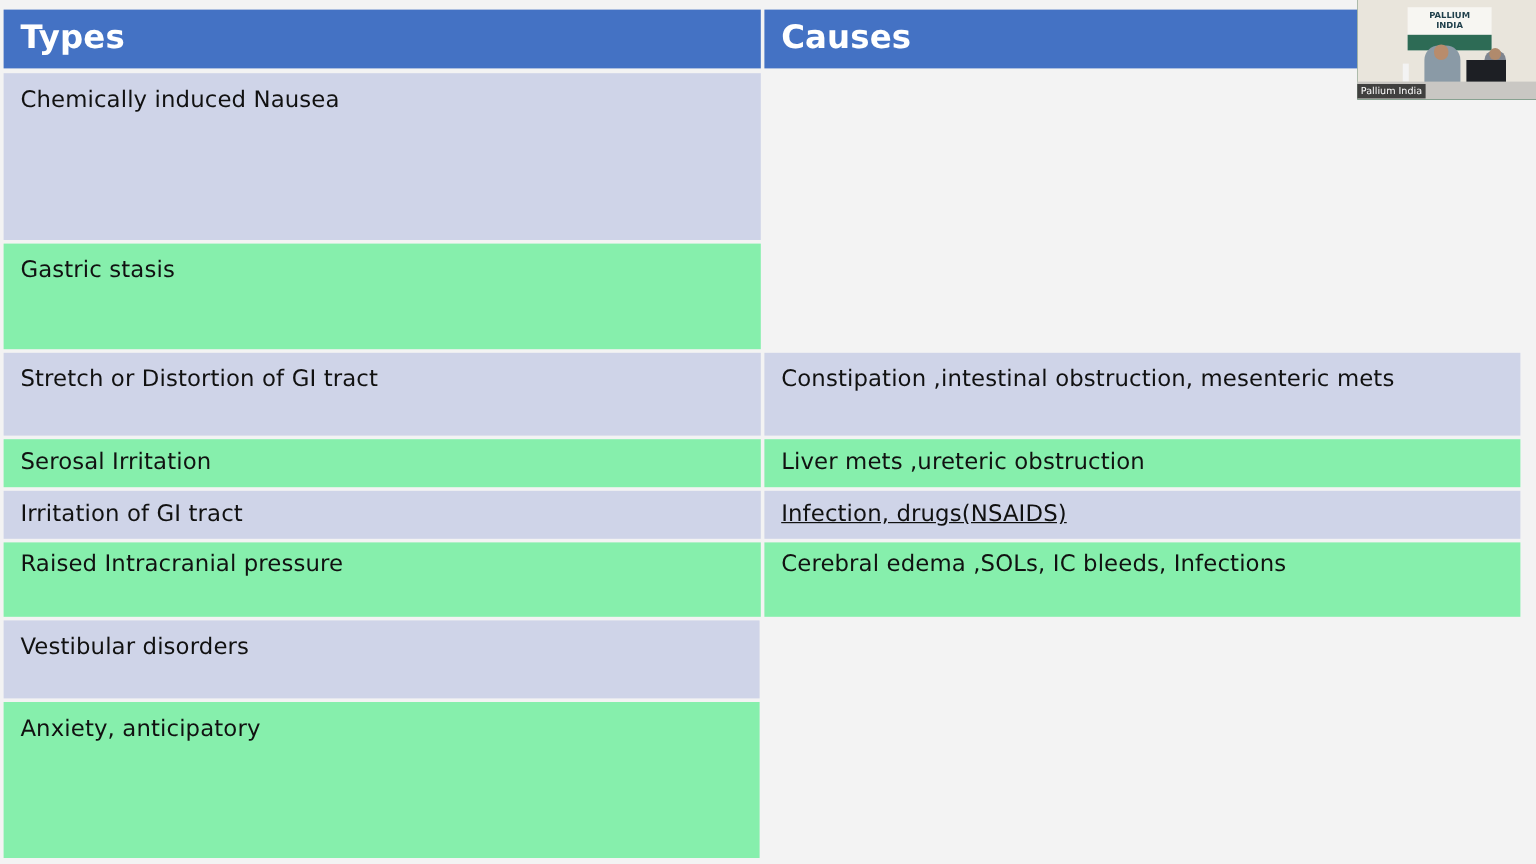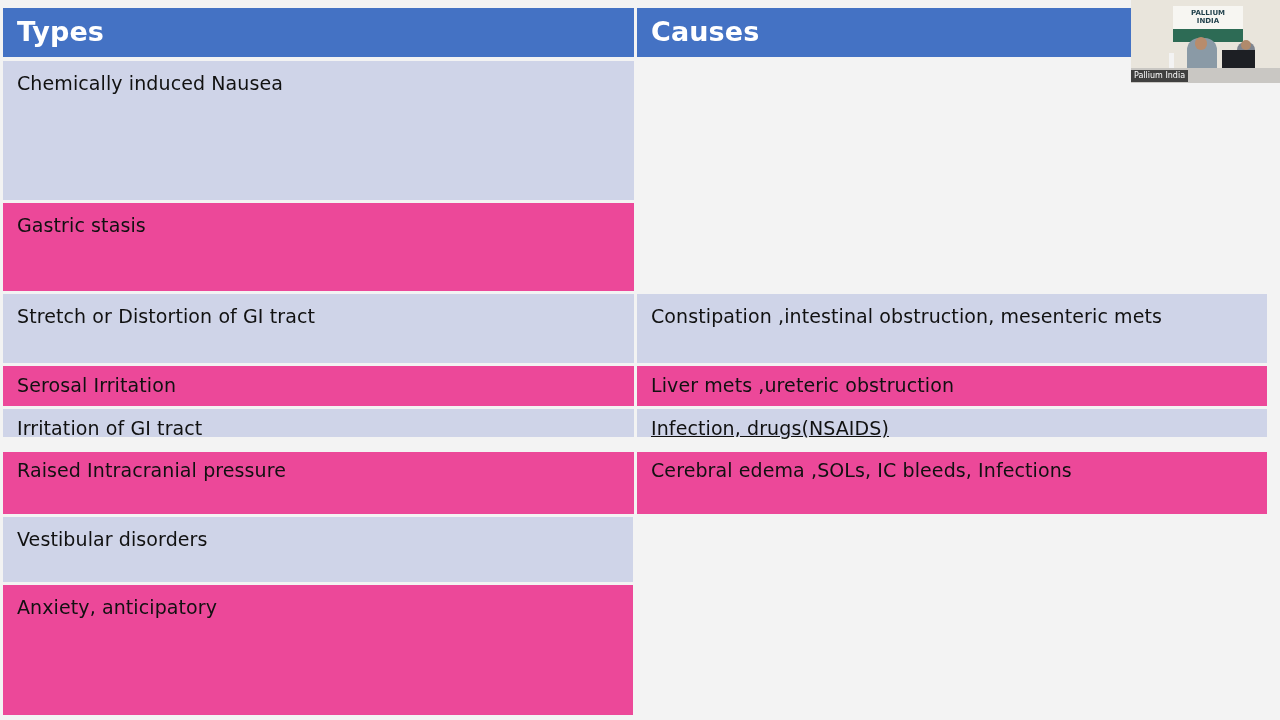"Gastric stasis" .light .cell { background: #ec4899 -> #86efac }
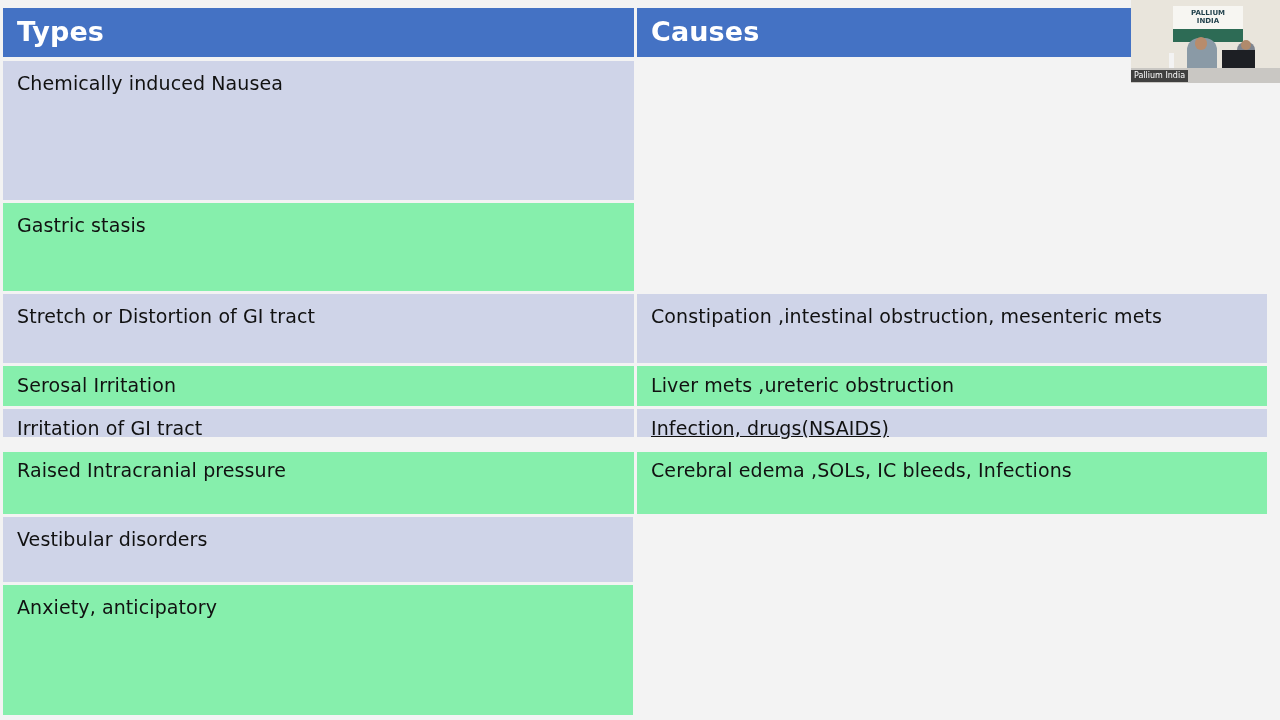"Irritation of GI tract" div.row { height: 28px -> 40px }
